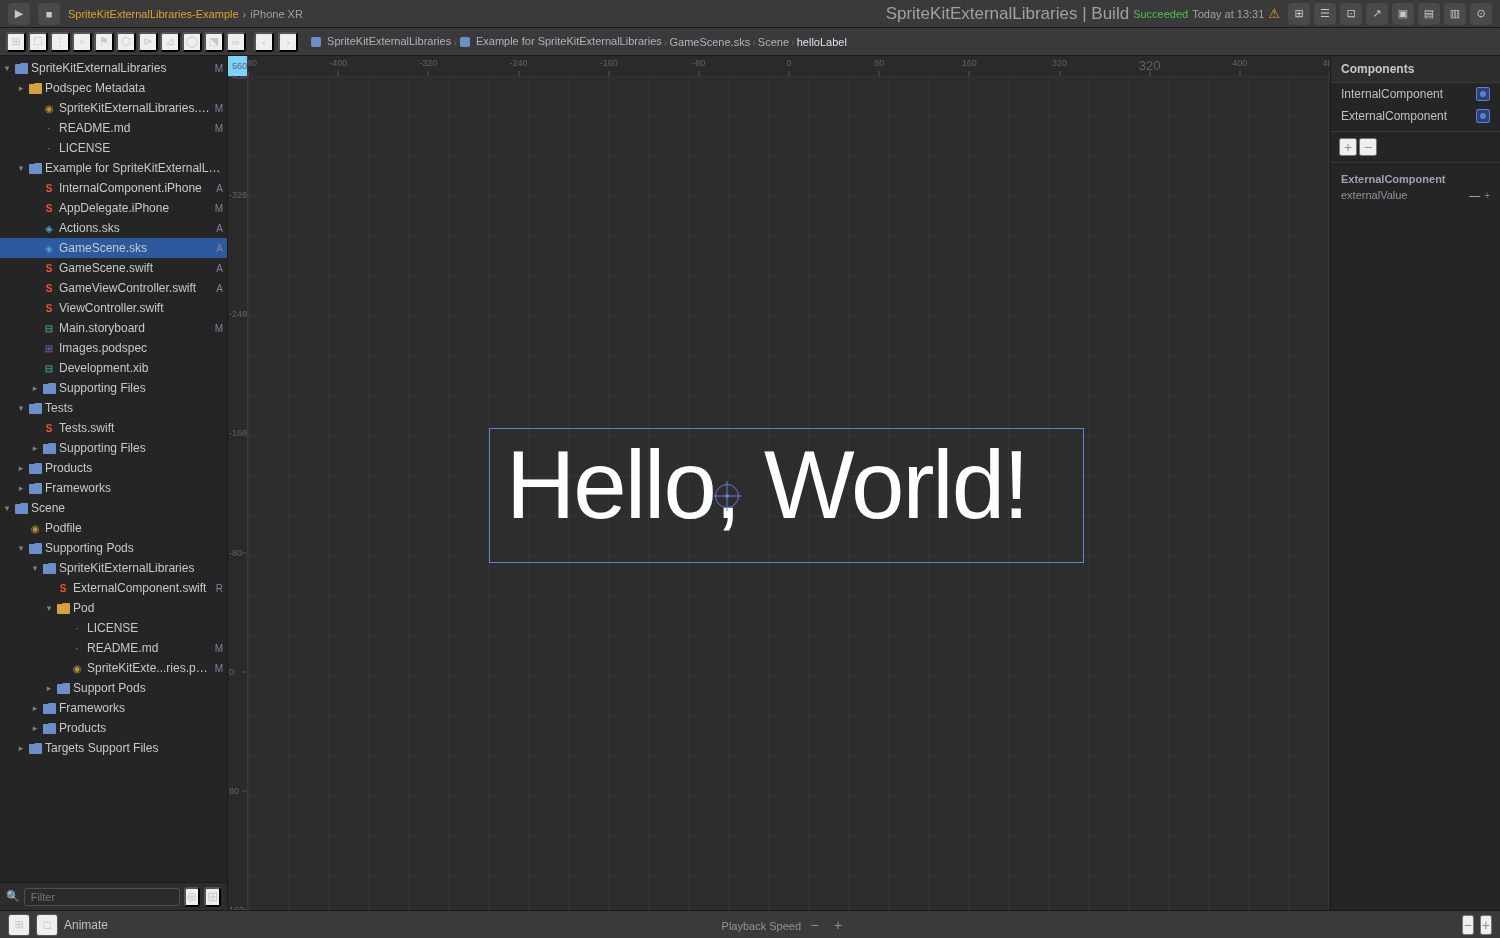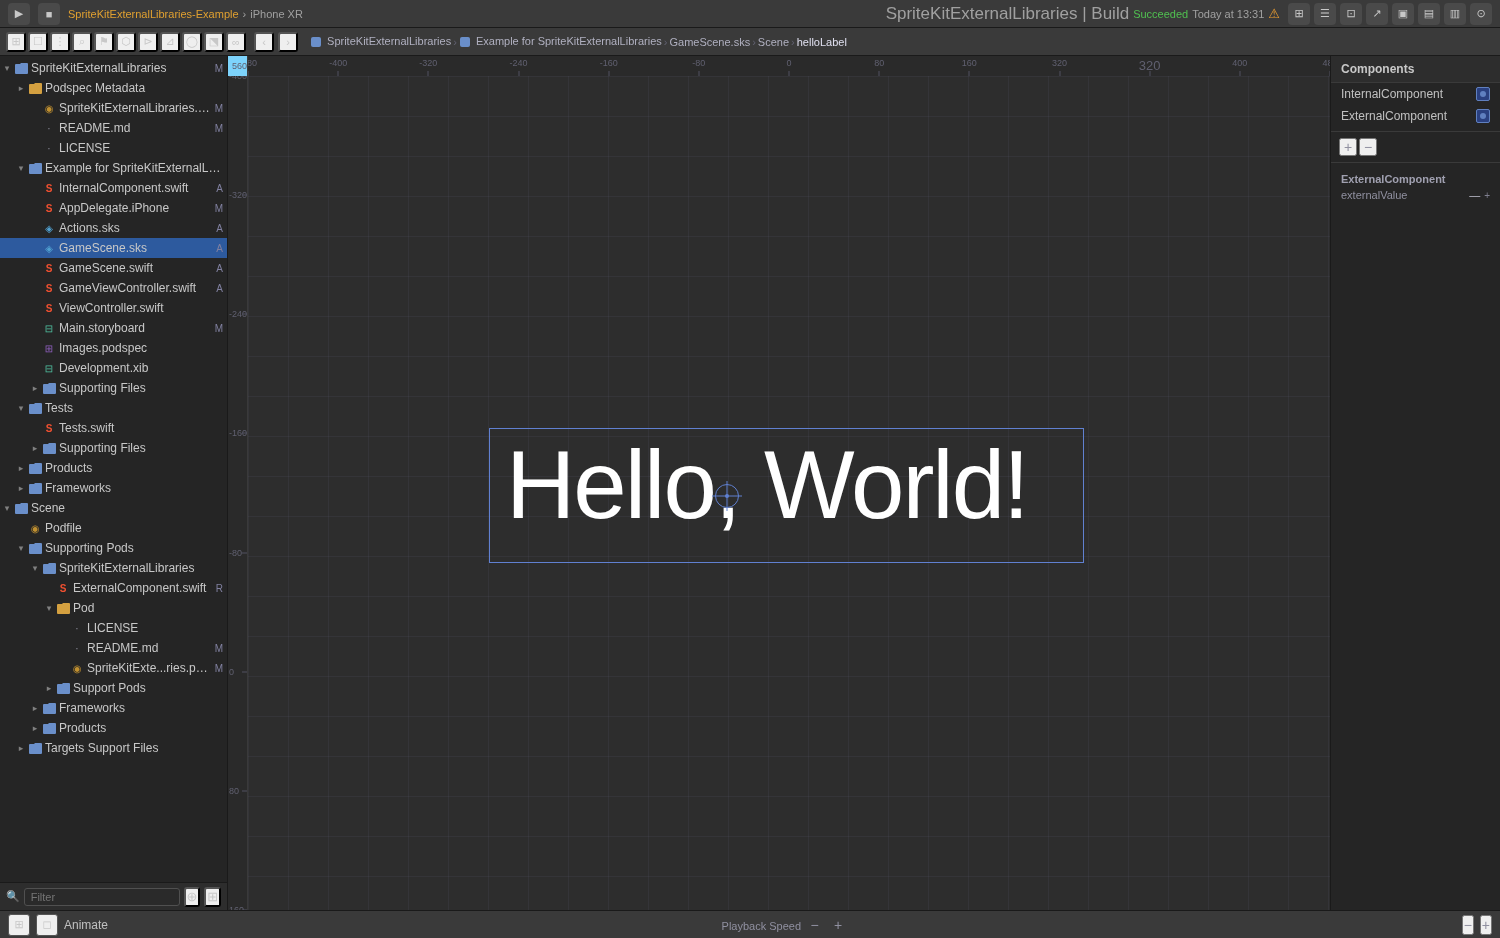"InternalComponent.swift" span.label { text: InternalComponent.swift -> InternalComponent.iPhone }
